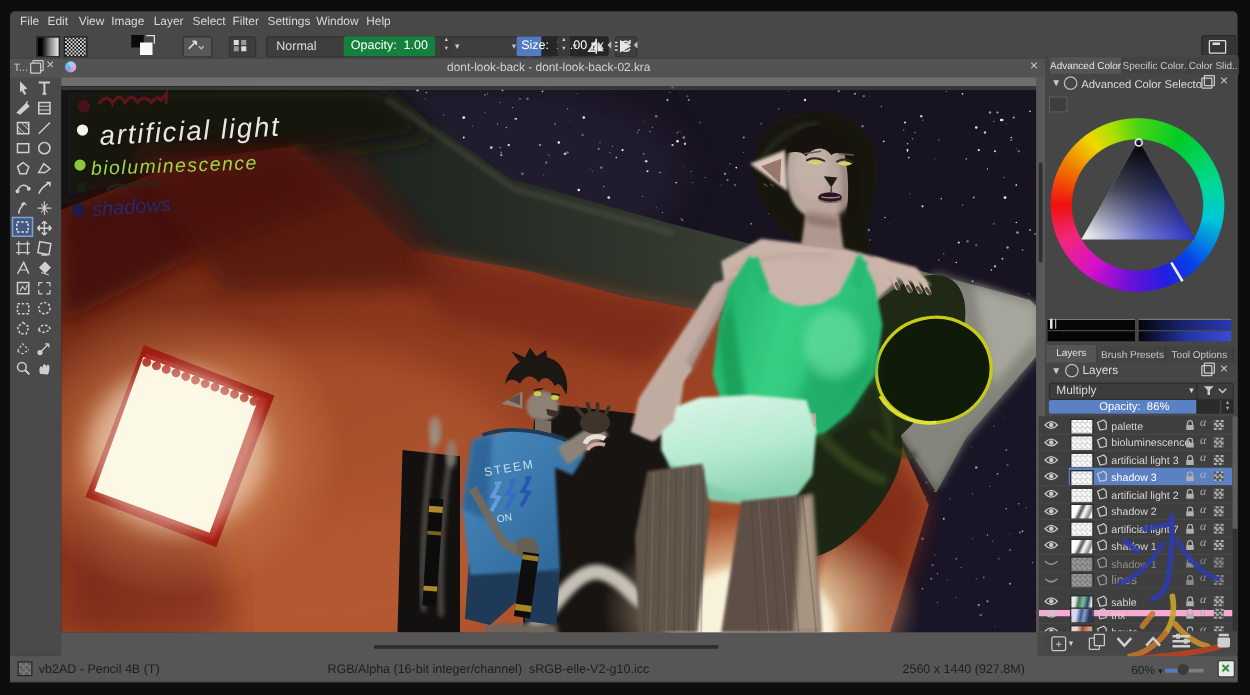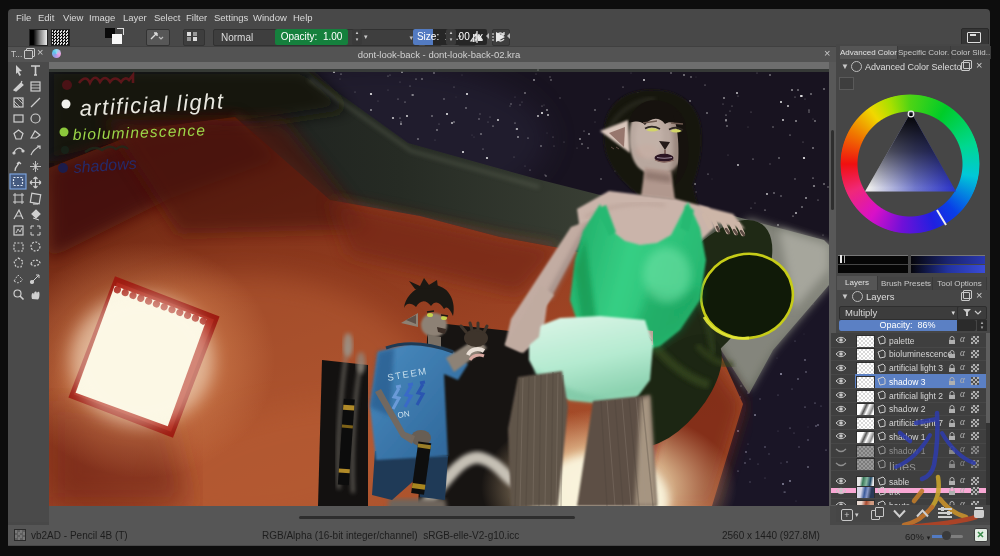"lines" div { font-size: 13px -> 10px }
